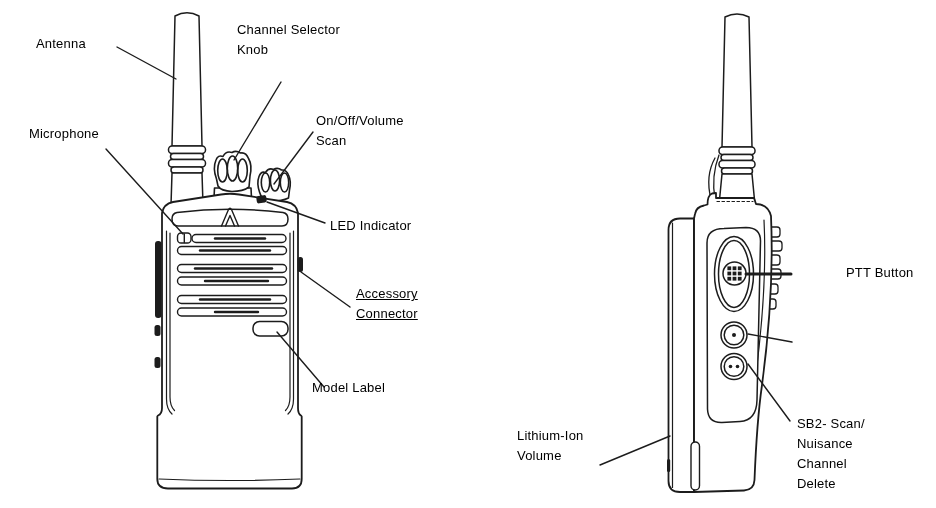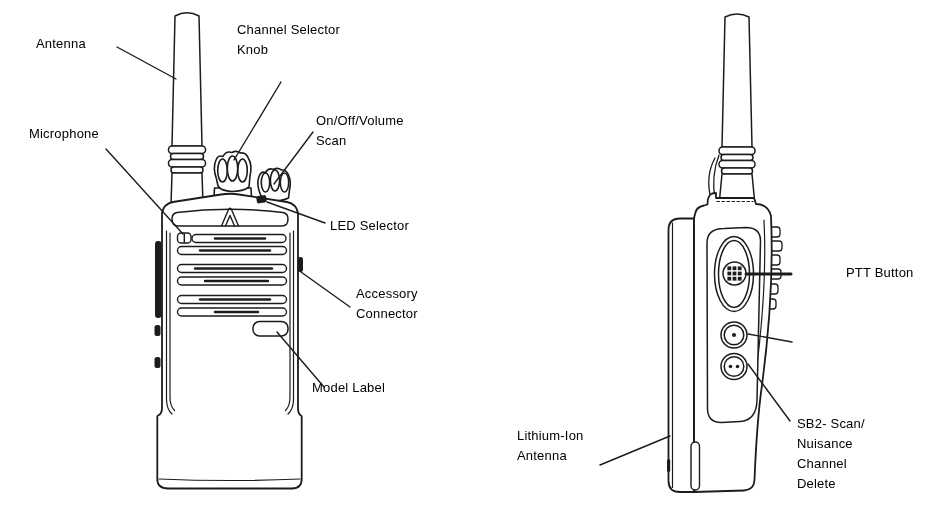"LED Selector" div.lbl { text: Selector -> Indicator }
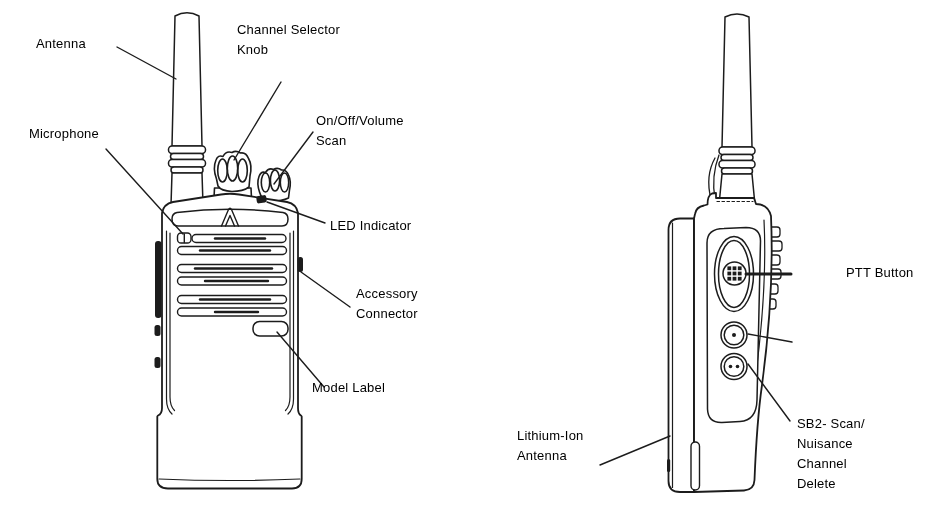"Accessory" div.lbl { text-decoration: none -> underline }
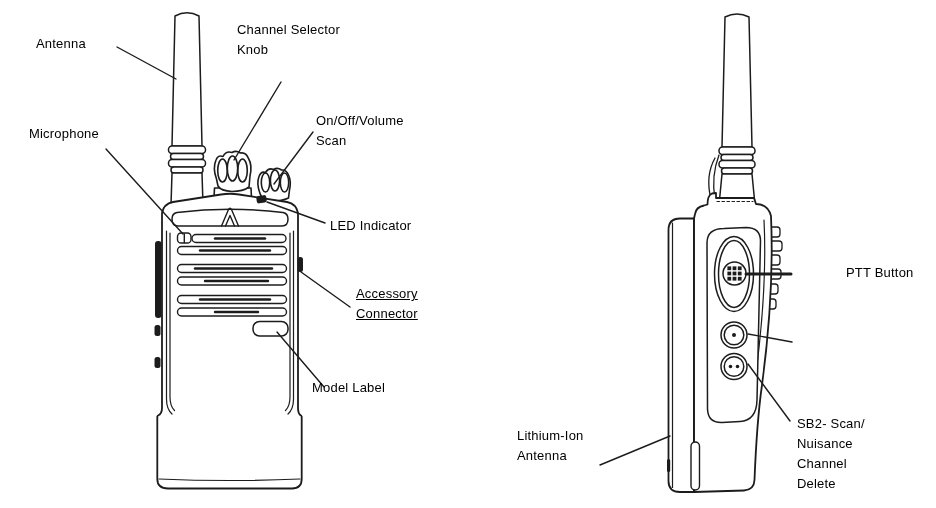"Lithium-Ion" div.lbl { text: Antenna -> Volume }
